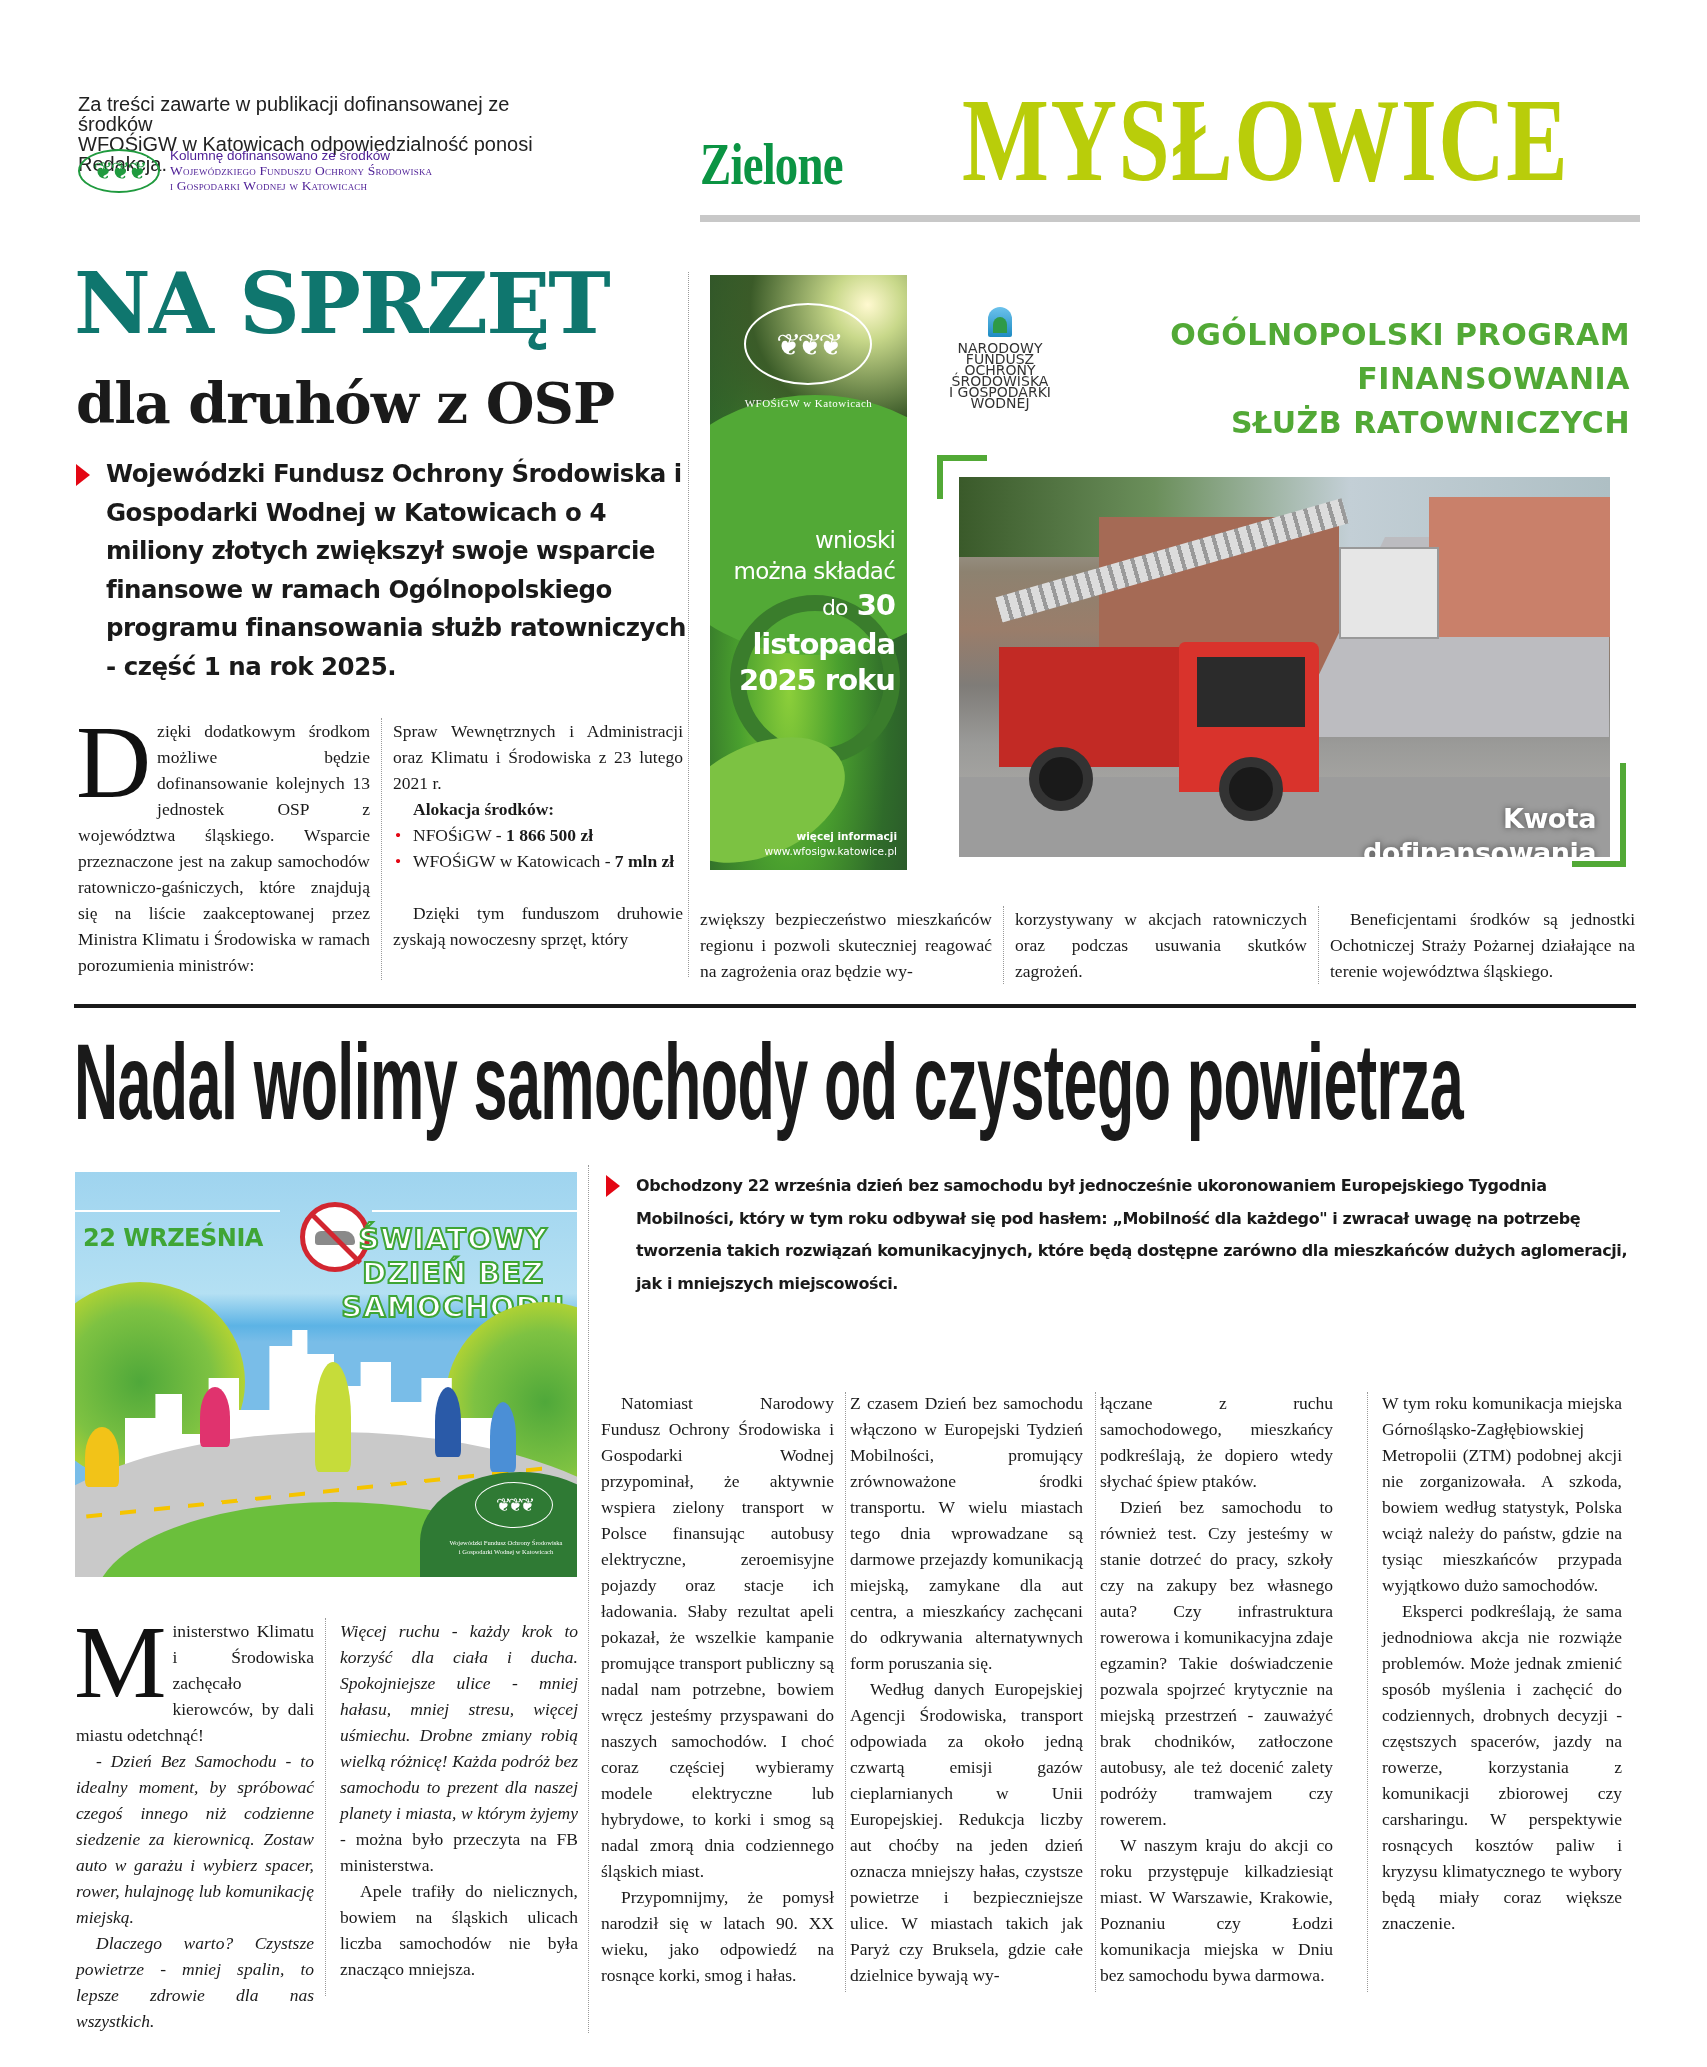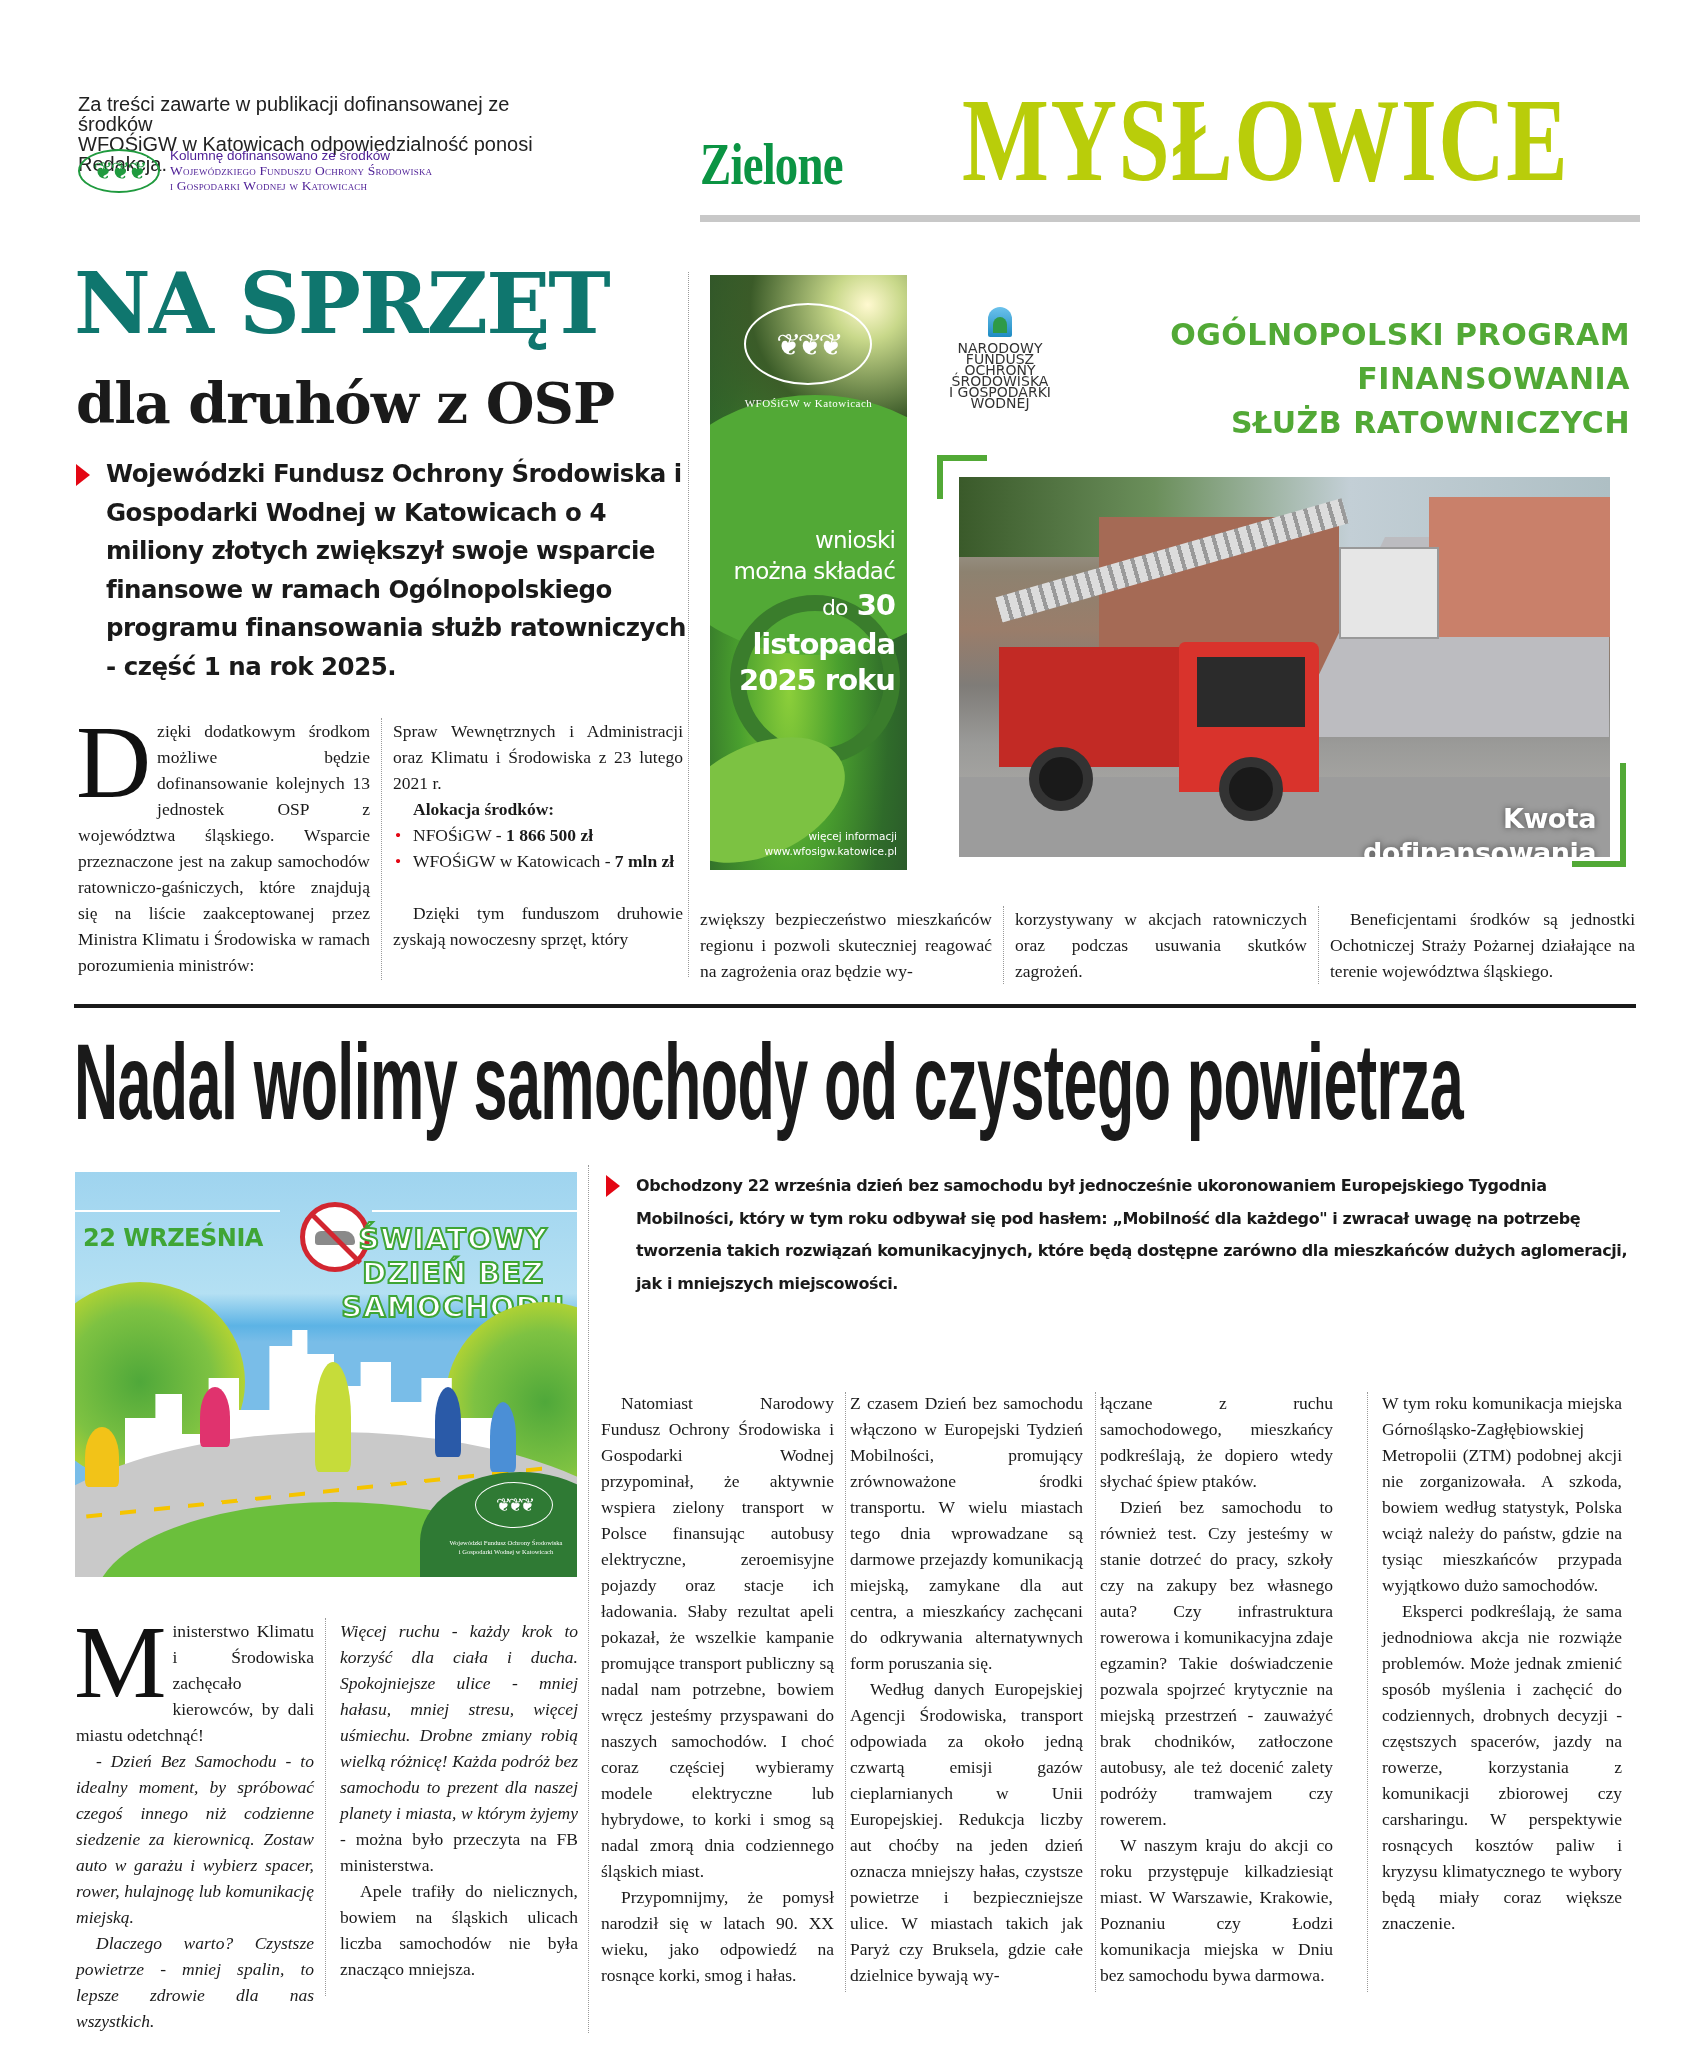"więcej informacji" .ad-vert-info .b { font-weight: normal -> bold }
